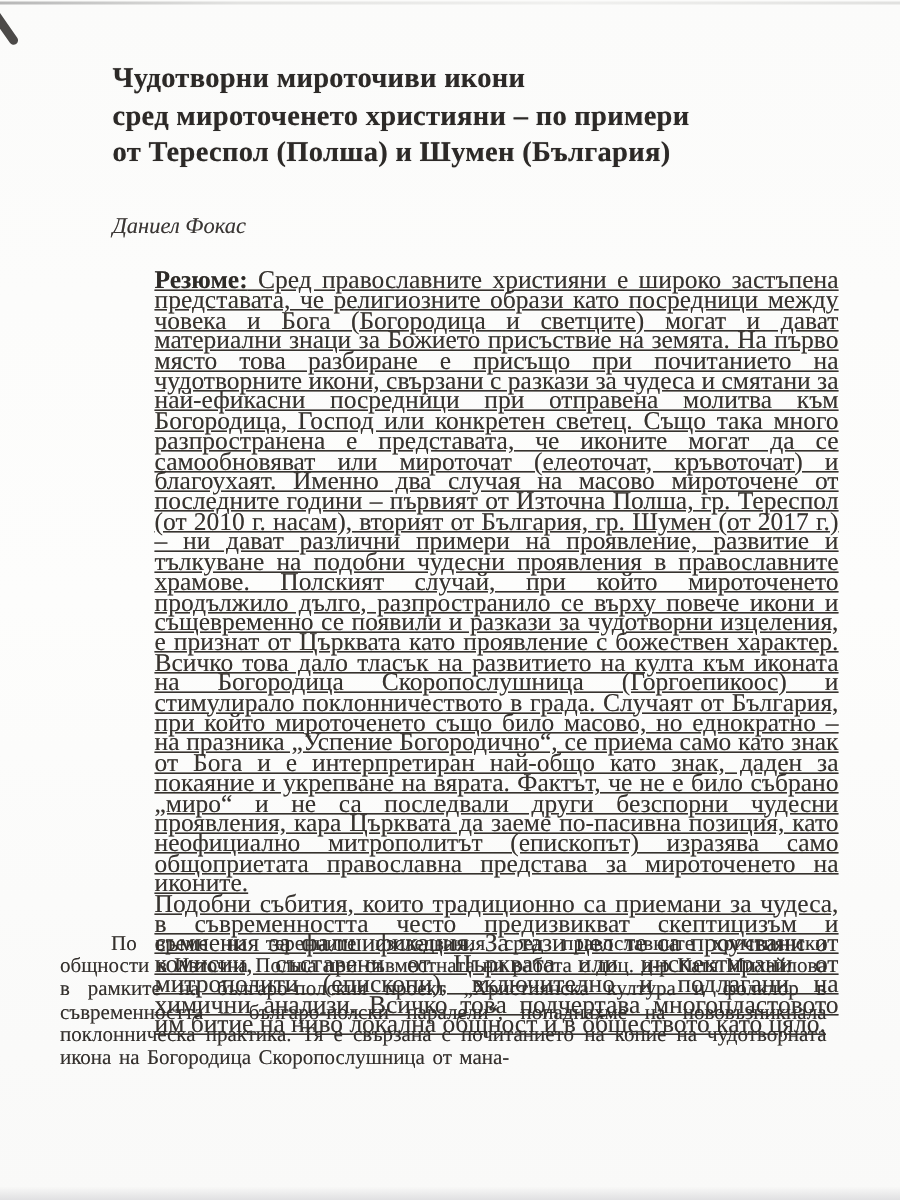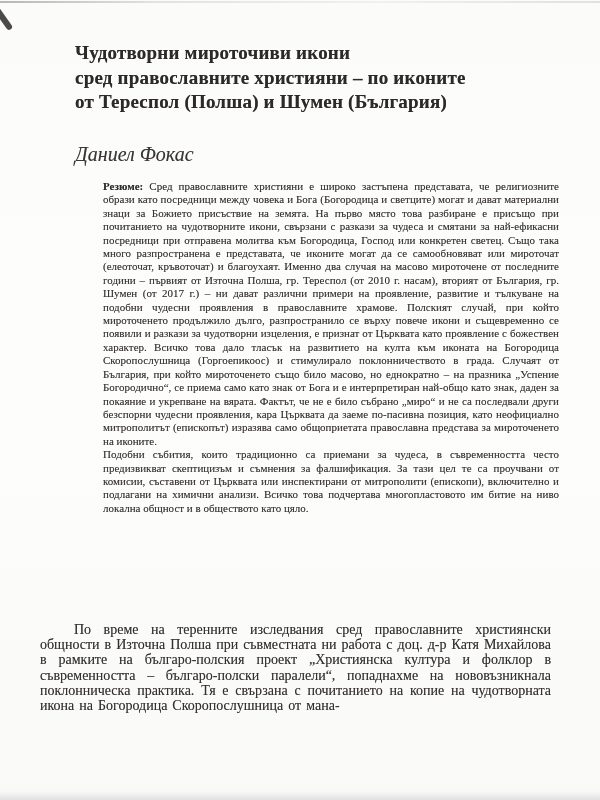"сред православните християни – по" span { text: православните християни – по иконите -> мироточенето християни – по примери }
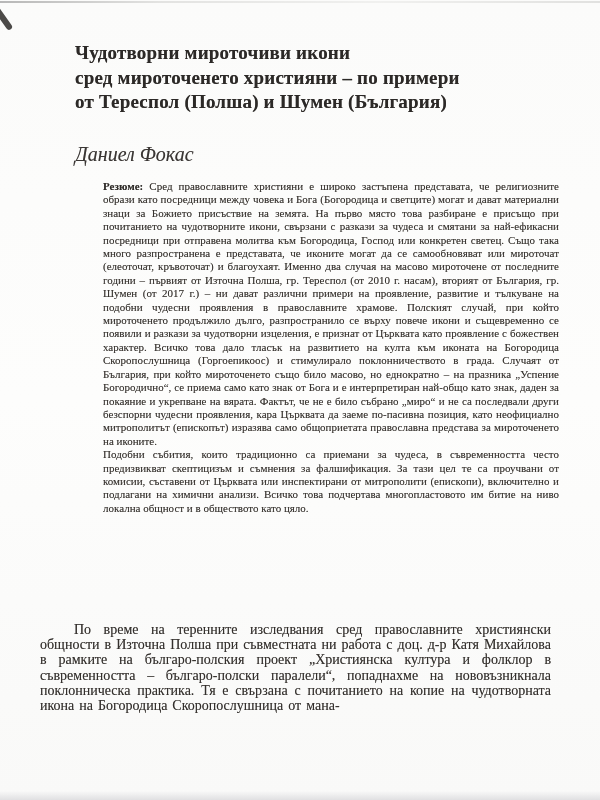"Даниел Фокас" .author { font-size: 20px -> 15px }
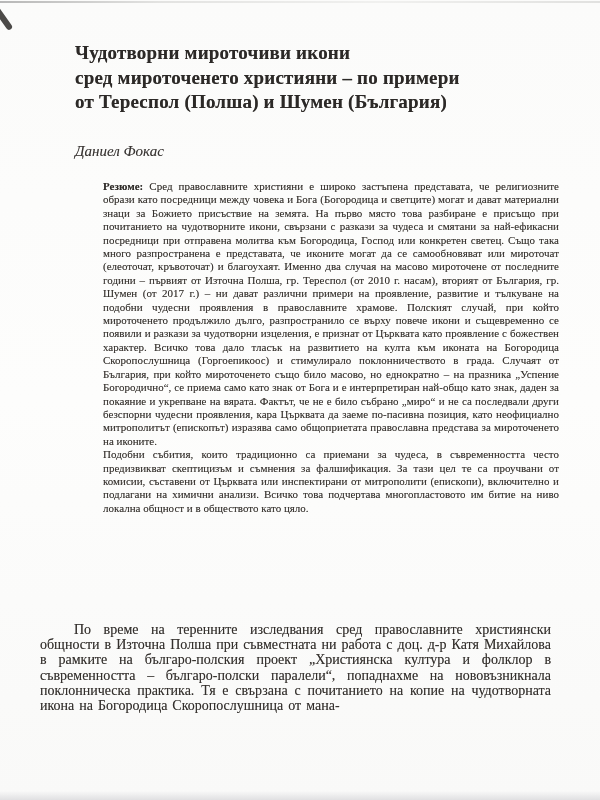"Резюме: Сред православните християни е" .abstract { font-size: 11px -> 17px; text-decoration: none -> underline }
